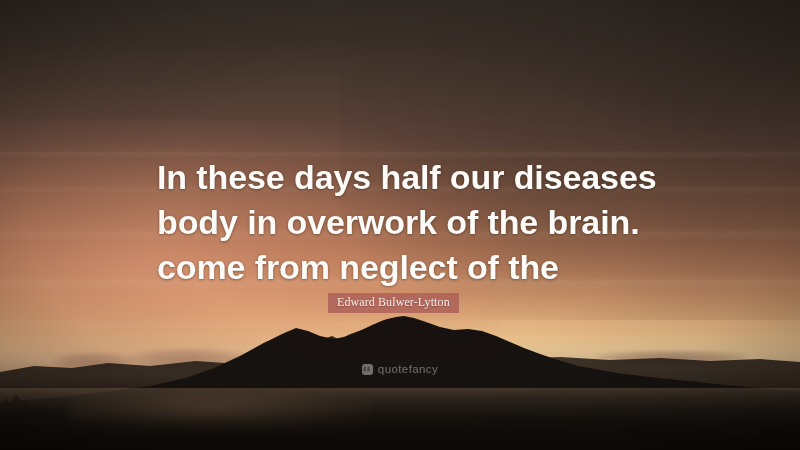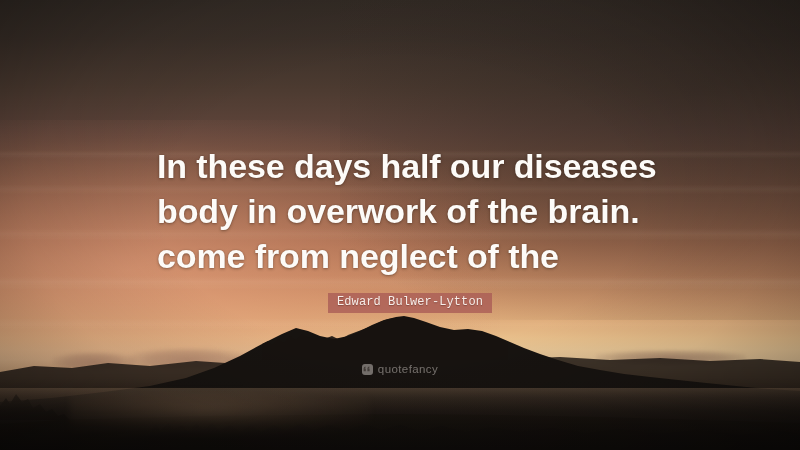"In these days half our" .quote-block { top: 144px -> 155px }
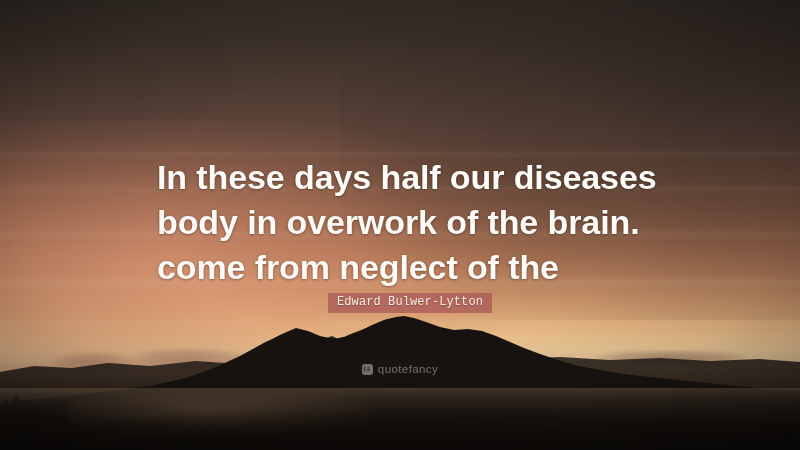"Edward Bulwer-Lytton" .author-badge { font-family: Liberation Mono, monospace -> Liberation Serif, serif }
